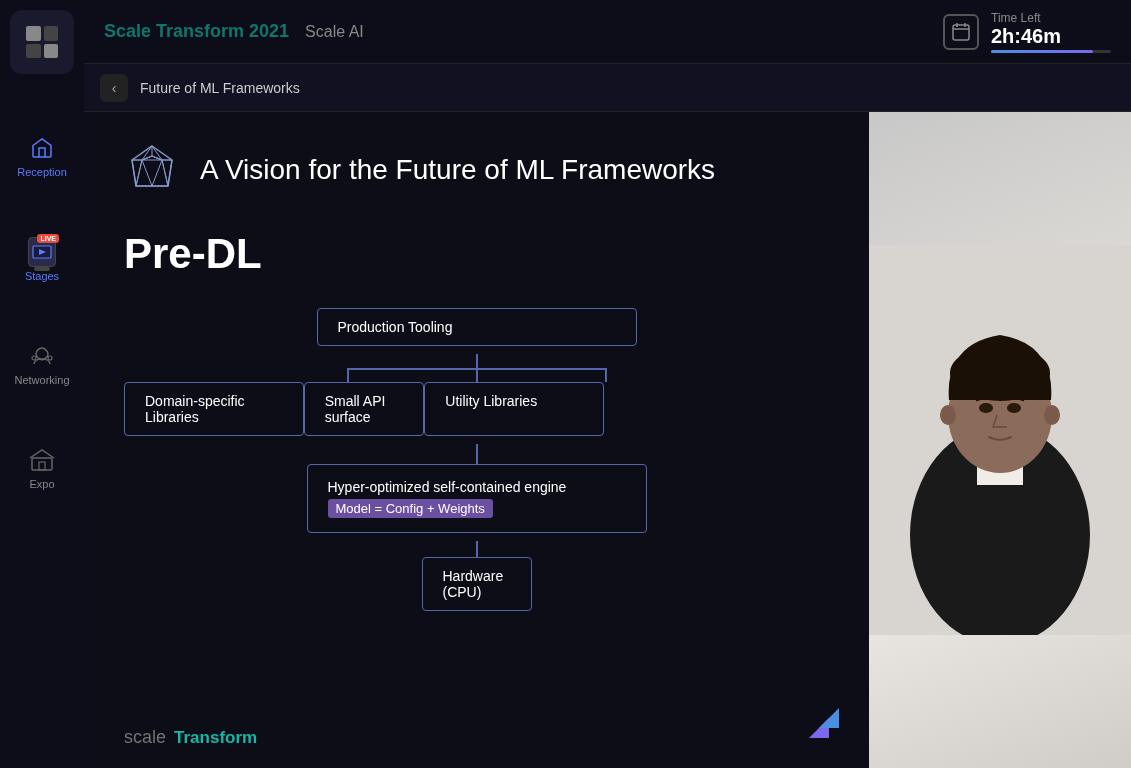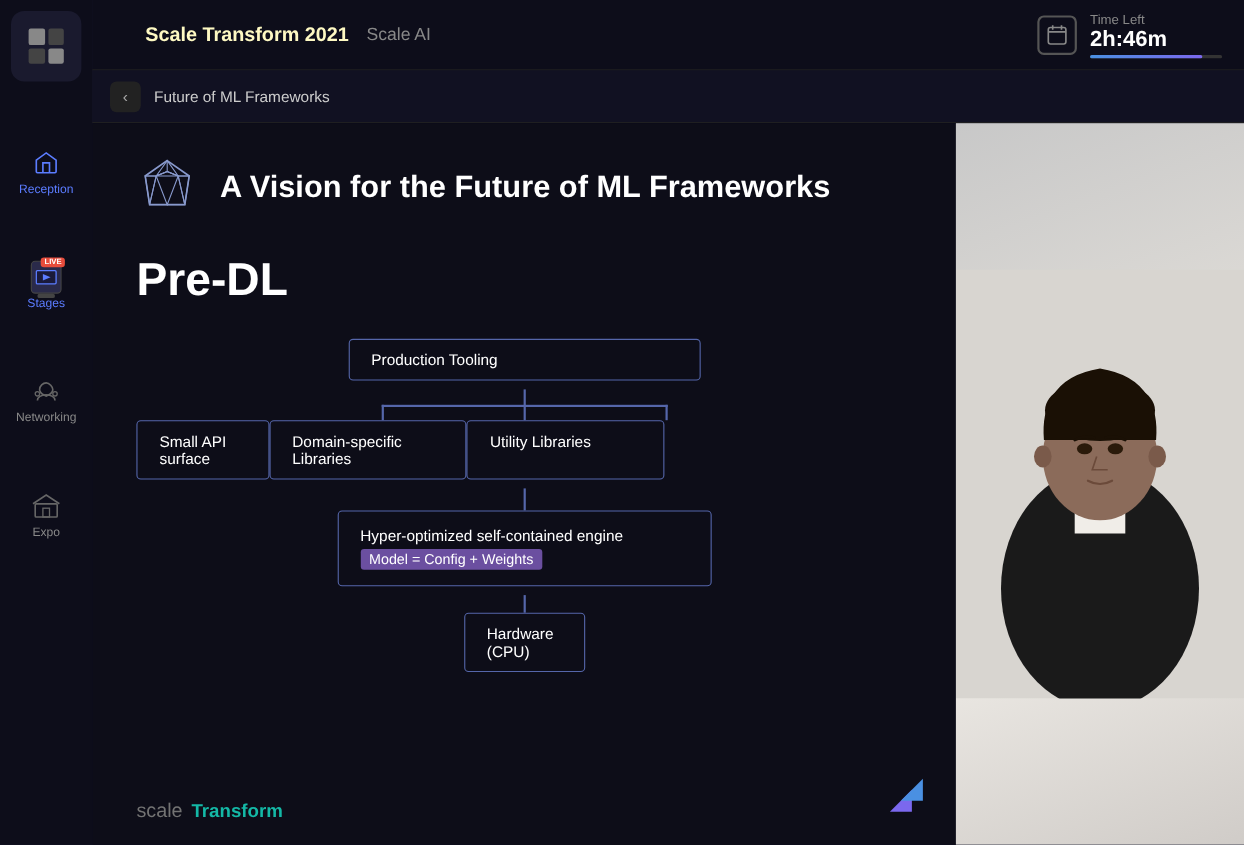"Scale Transform 2021" .header-title { color: #fef9c3 -> #0f766e; margin-left: 28px -> none }
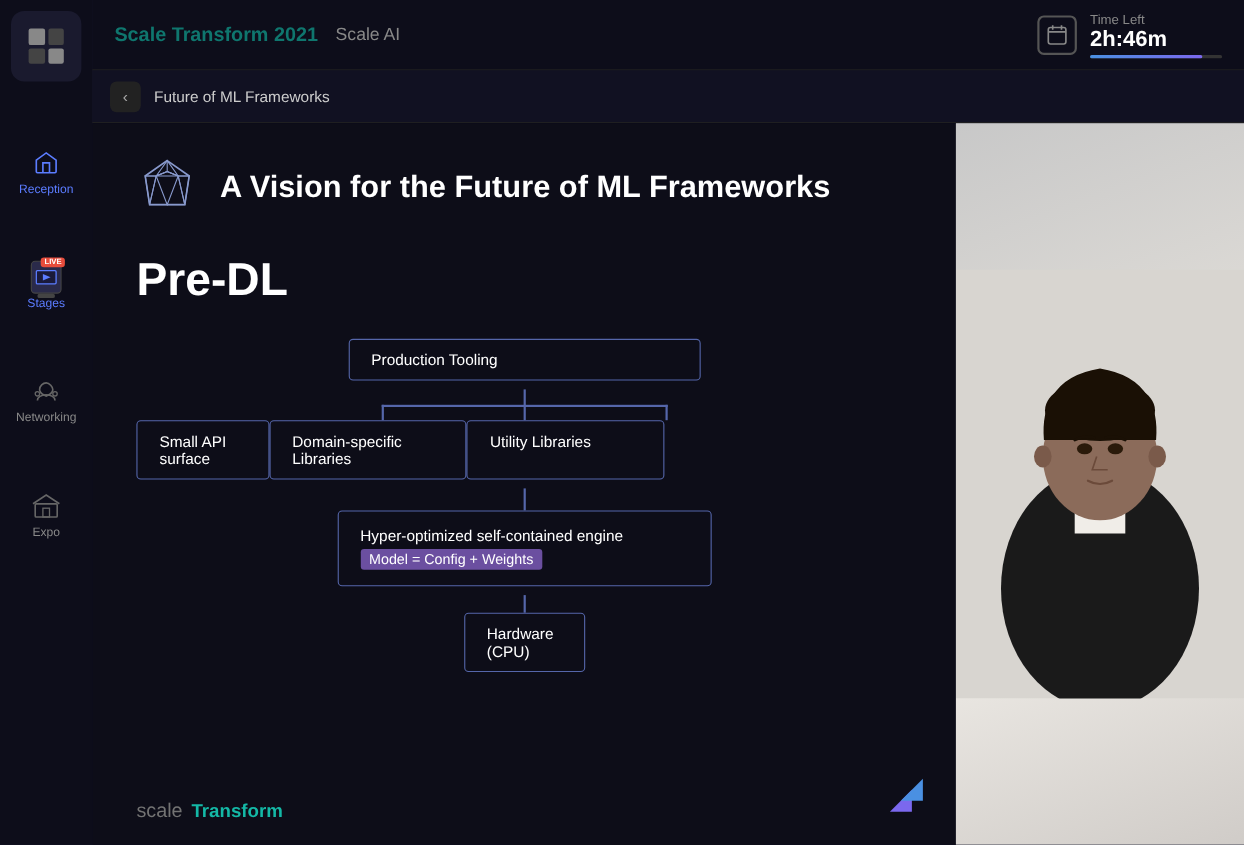"A Vision for the Future" .slide-title { font-weight: 700 -> 400 }
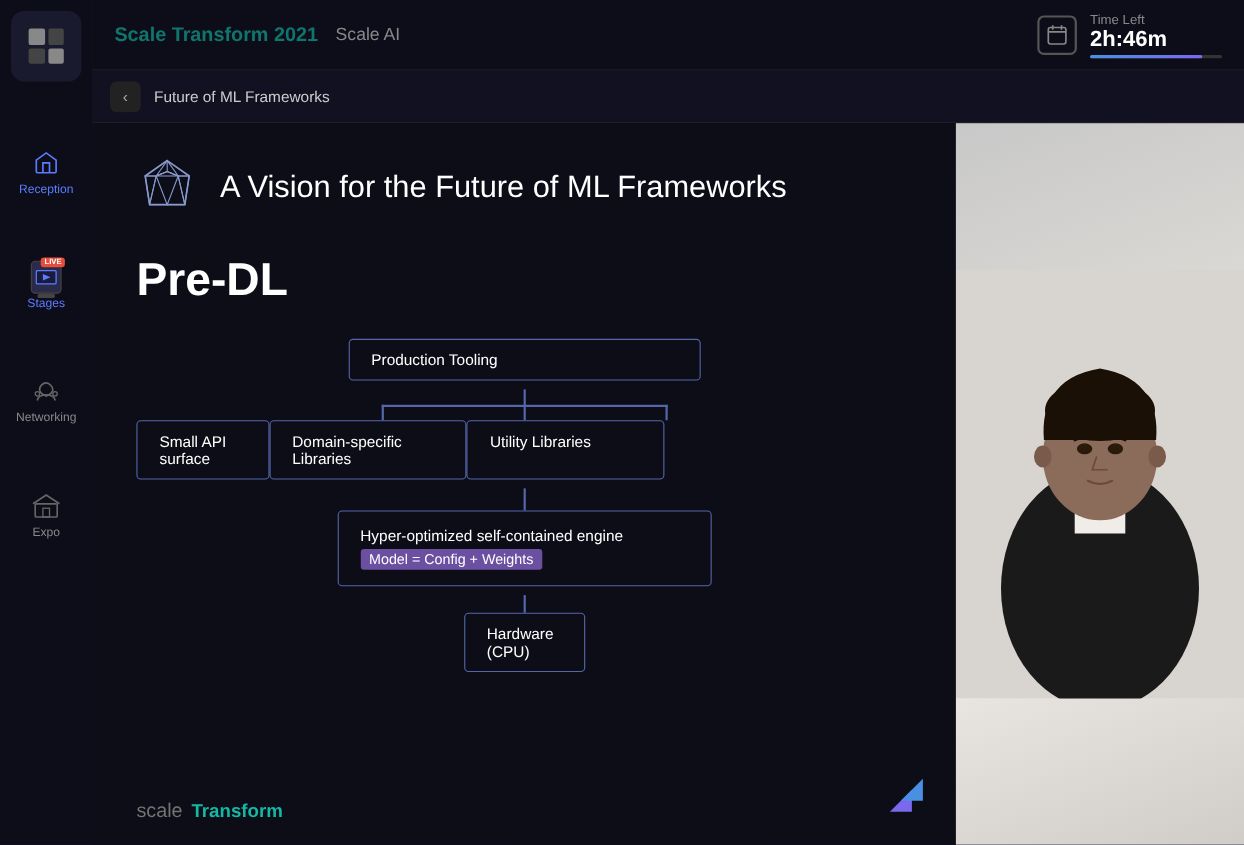"Small API surface" div.diagram-box { order: before "Domain-specific Libraries" -> after "Domain-specific Libraries" }
